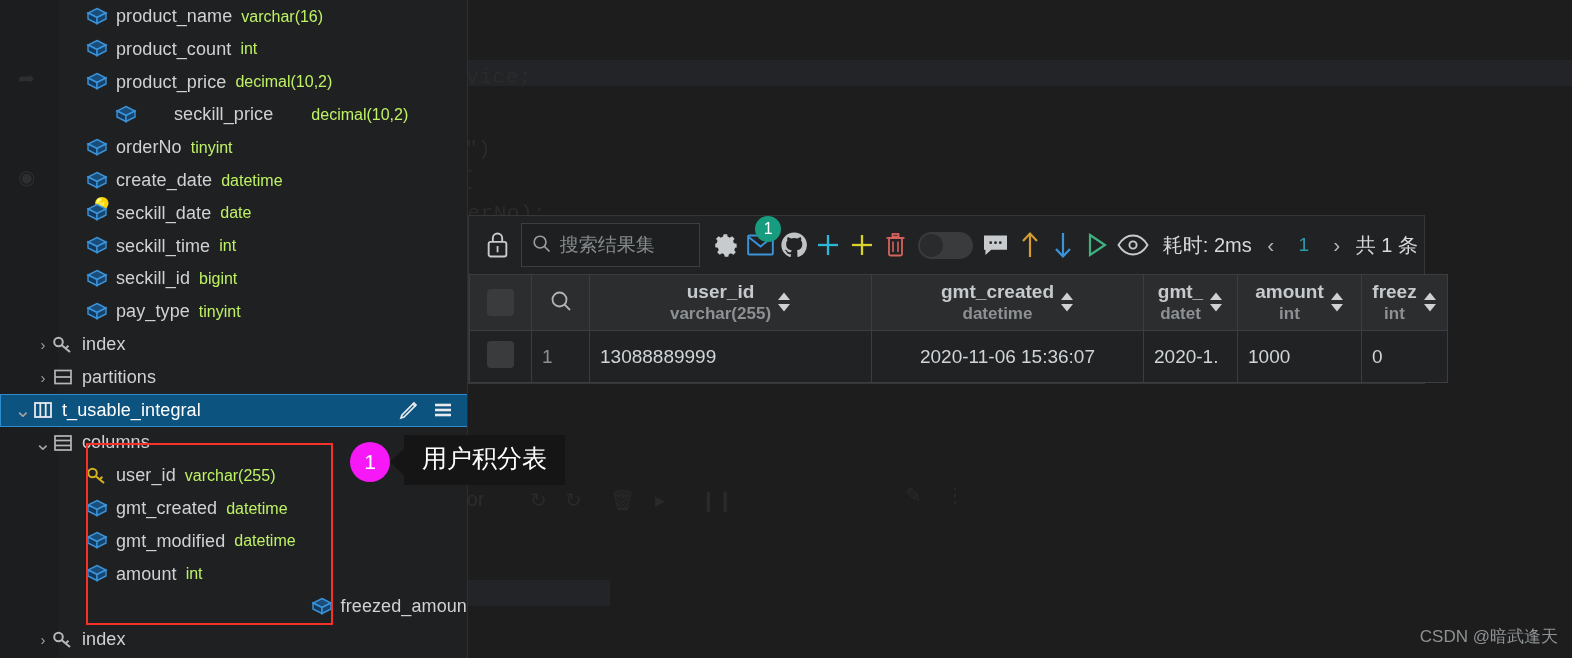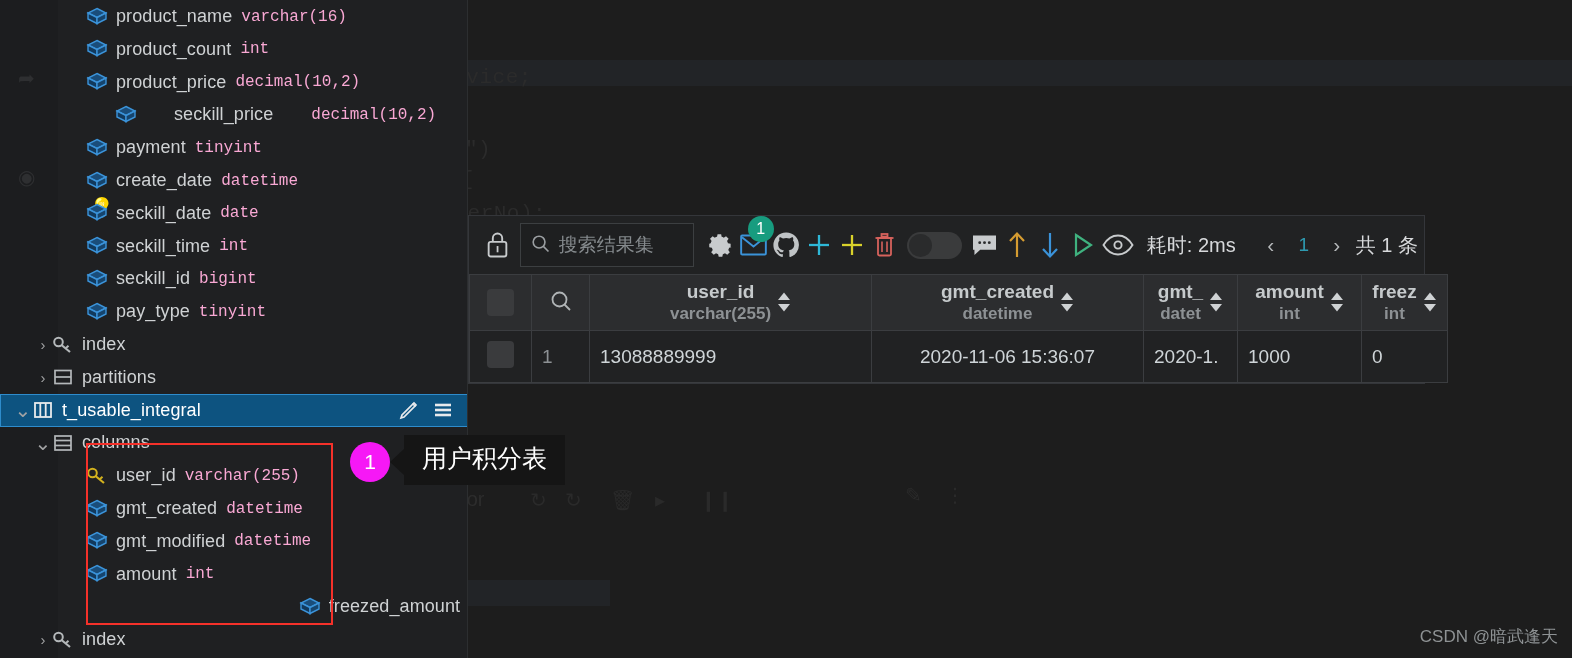"varchar(16)" .ty { color: #f9a8d4 -> #bef264; font-family: Liberation Mono, monospace -> none }
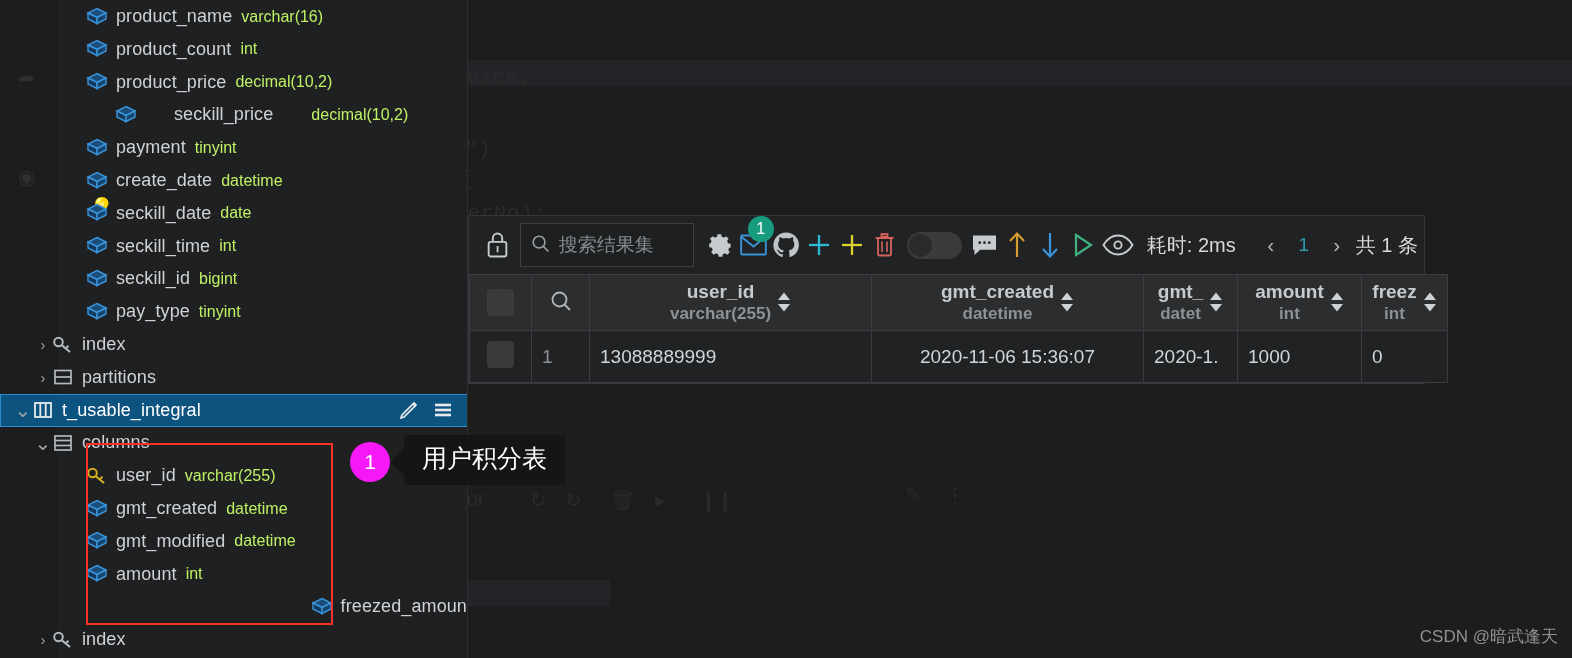"payment" span.nm { text: payment -> orderNo }
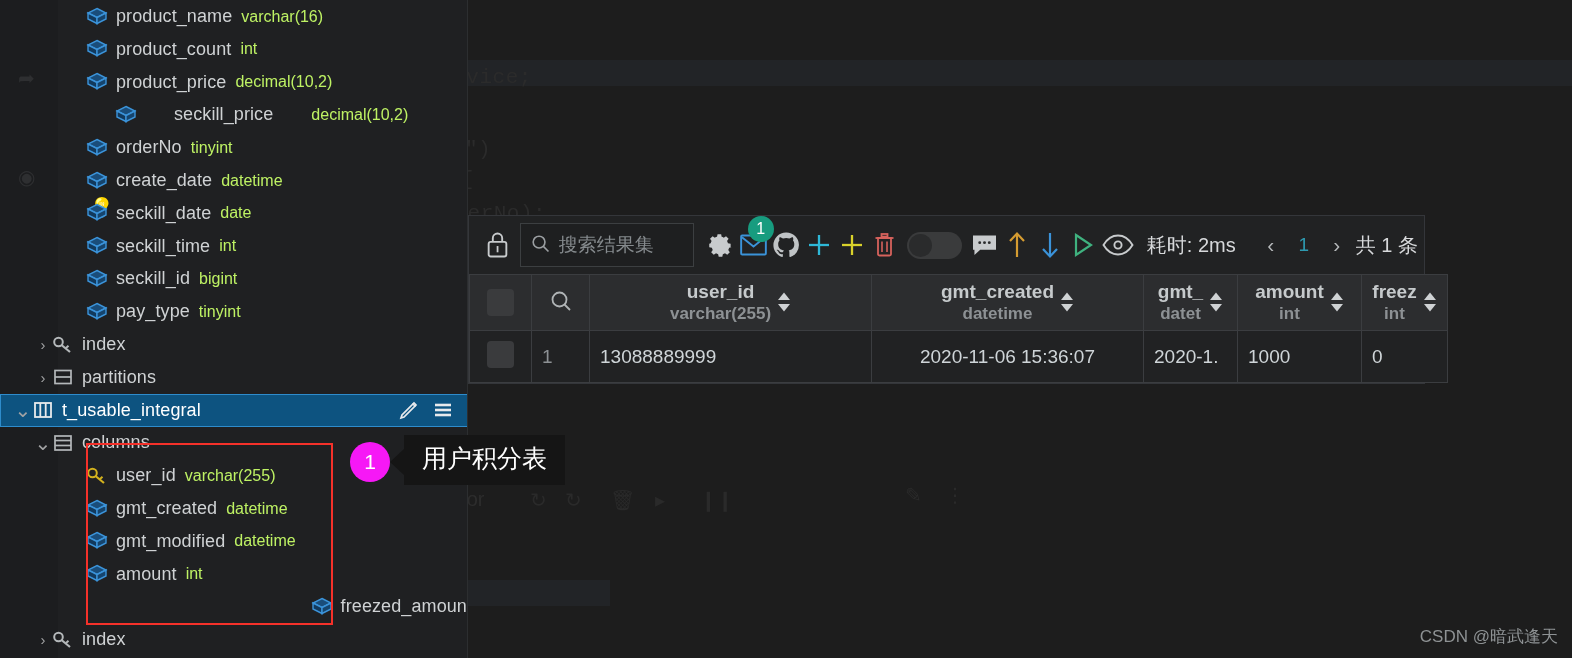"耗时: 2ms" .elapsed { margin: 0 20px 0 10px -> 0 4px 0 10px }
